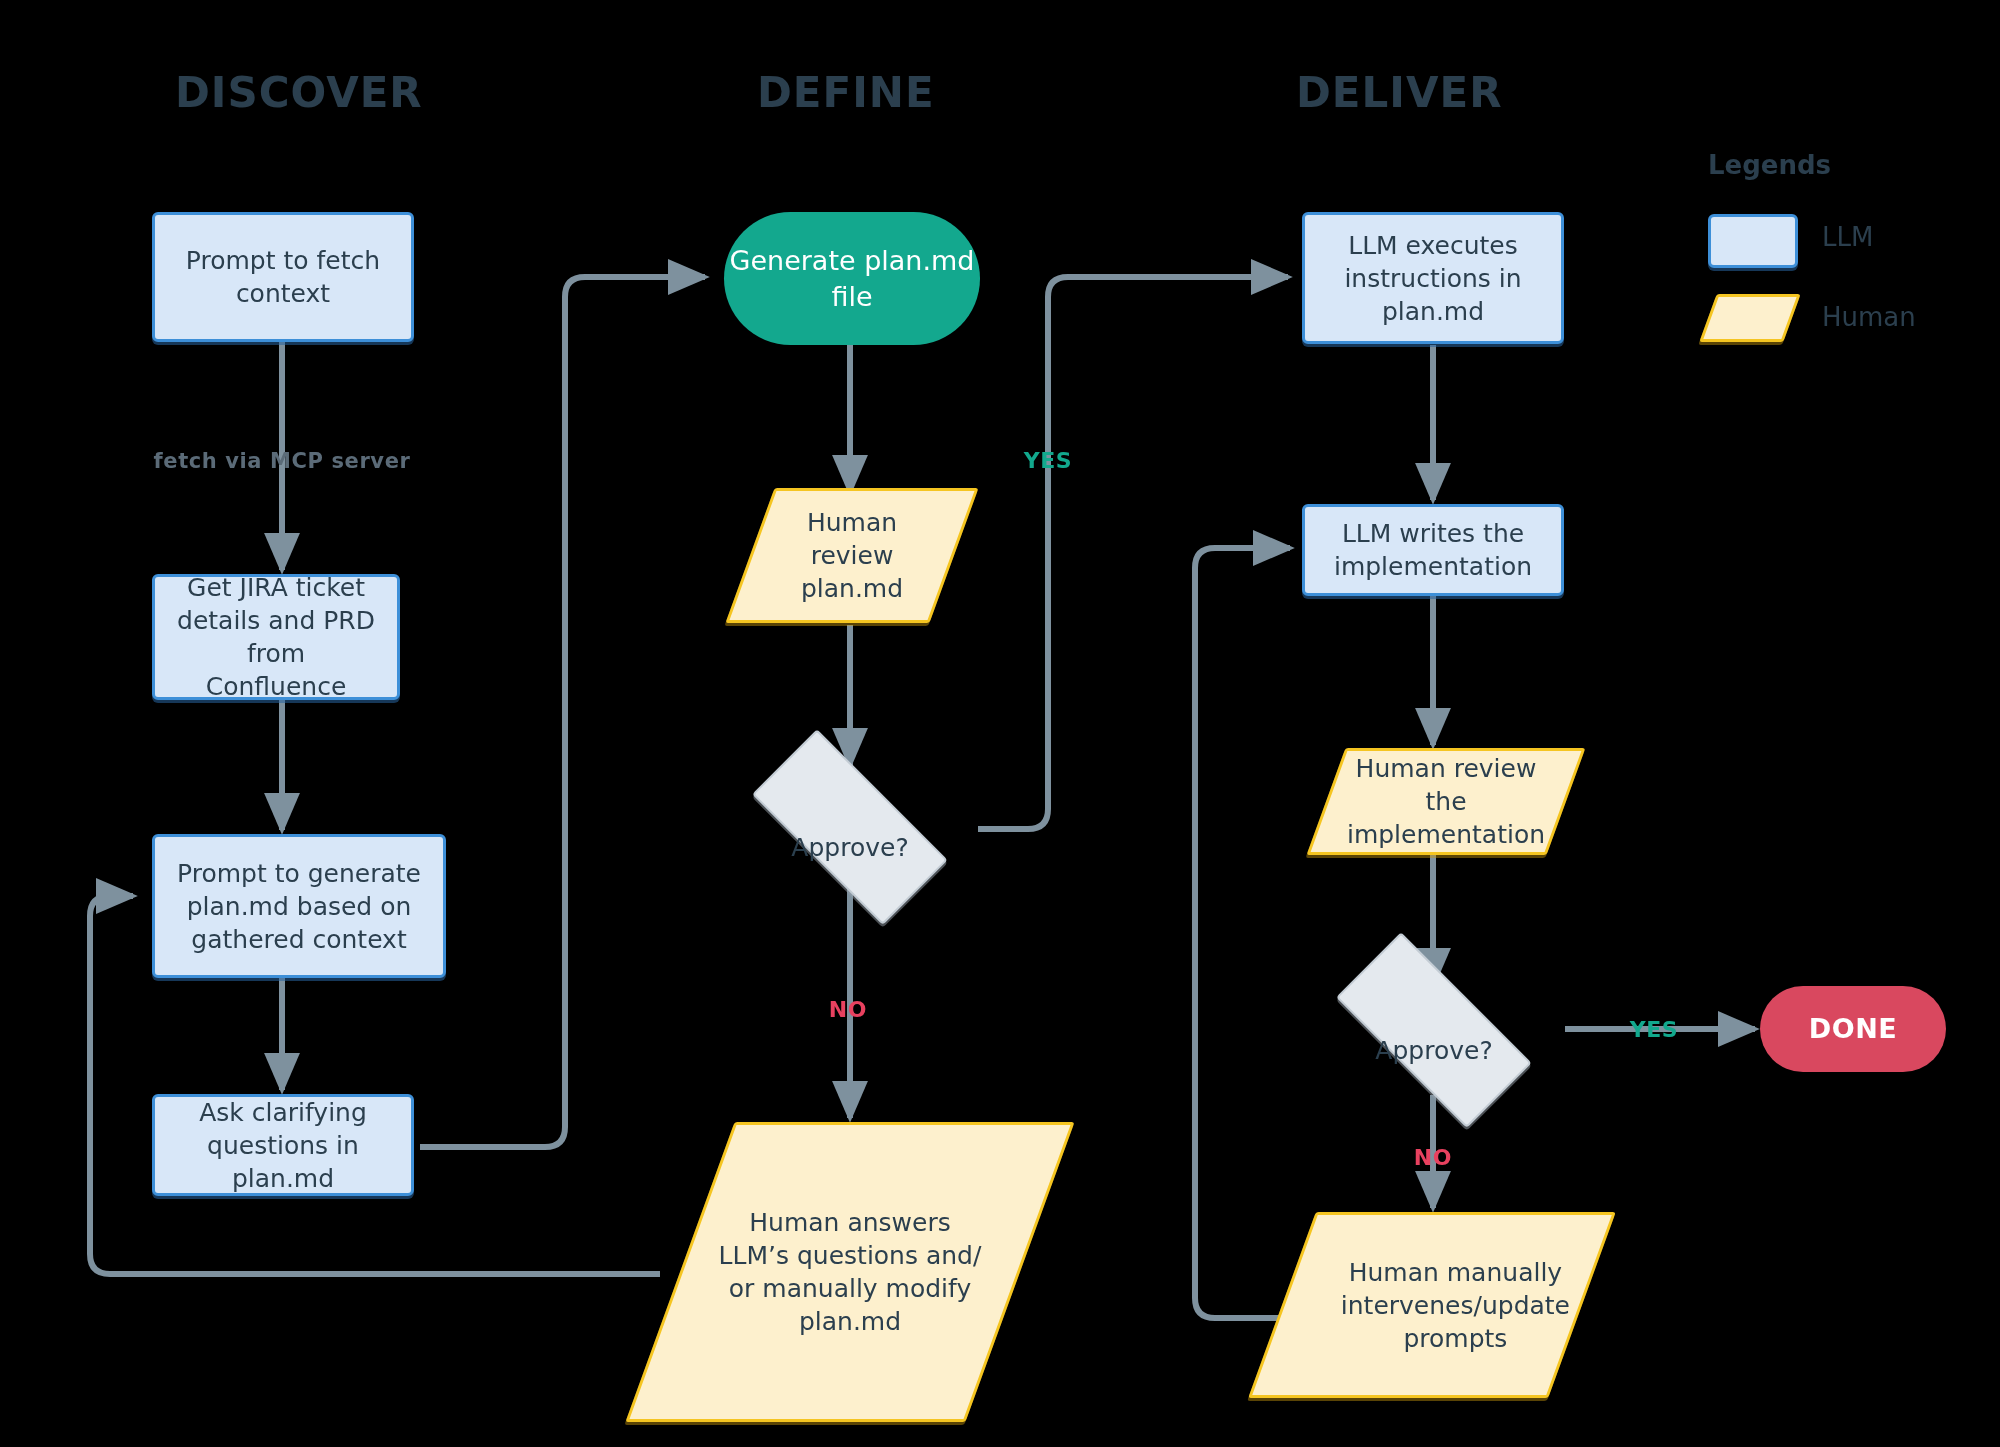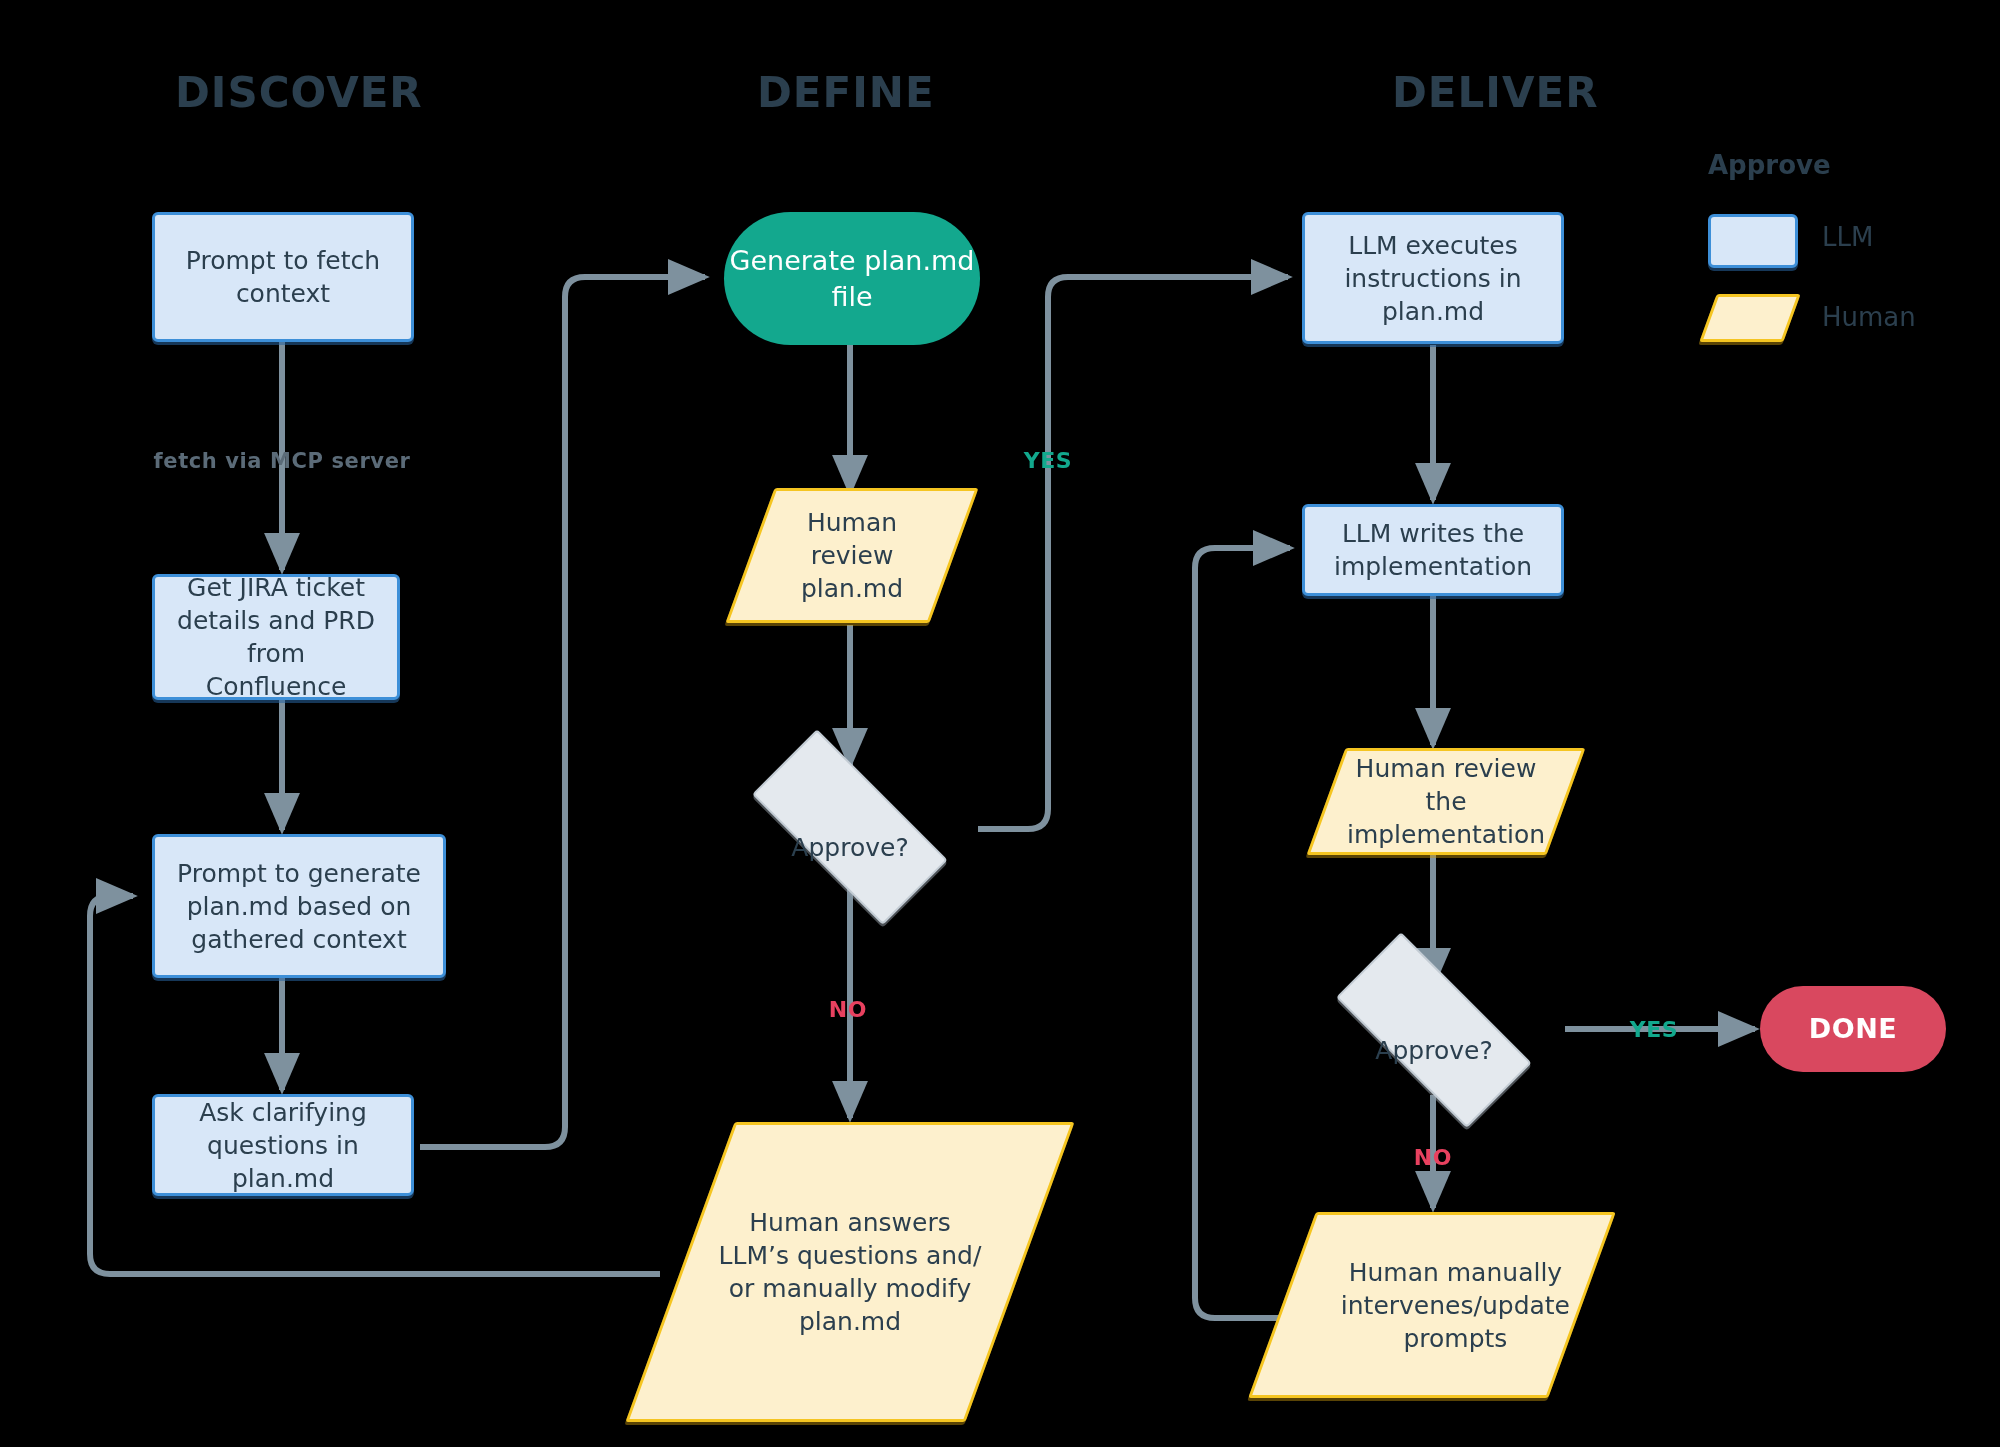"DELIVER" div.phase-title { left: 1392px -> 1296px }
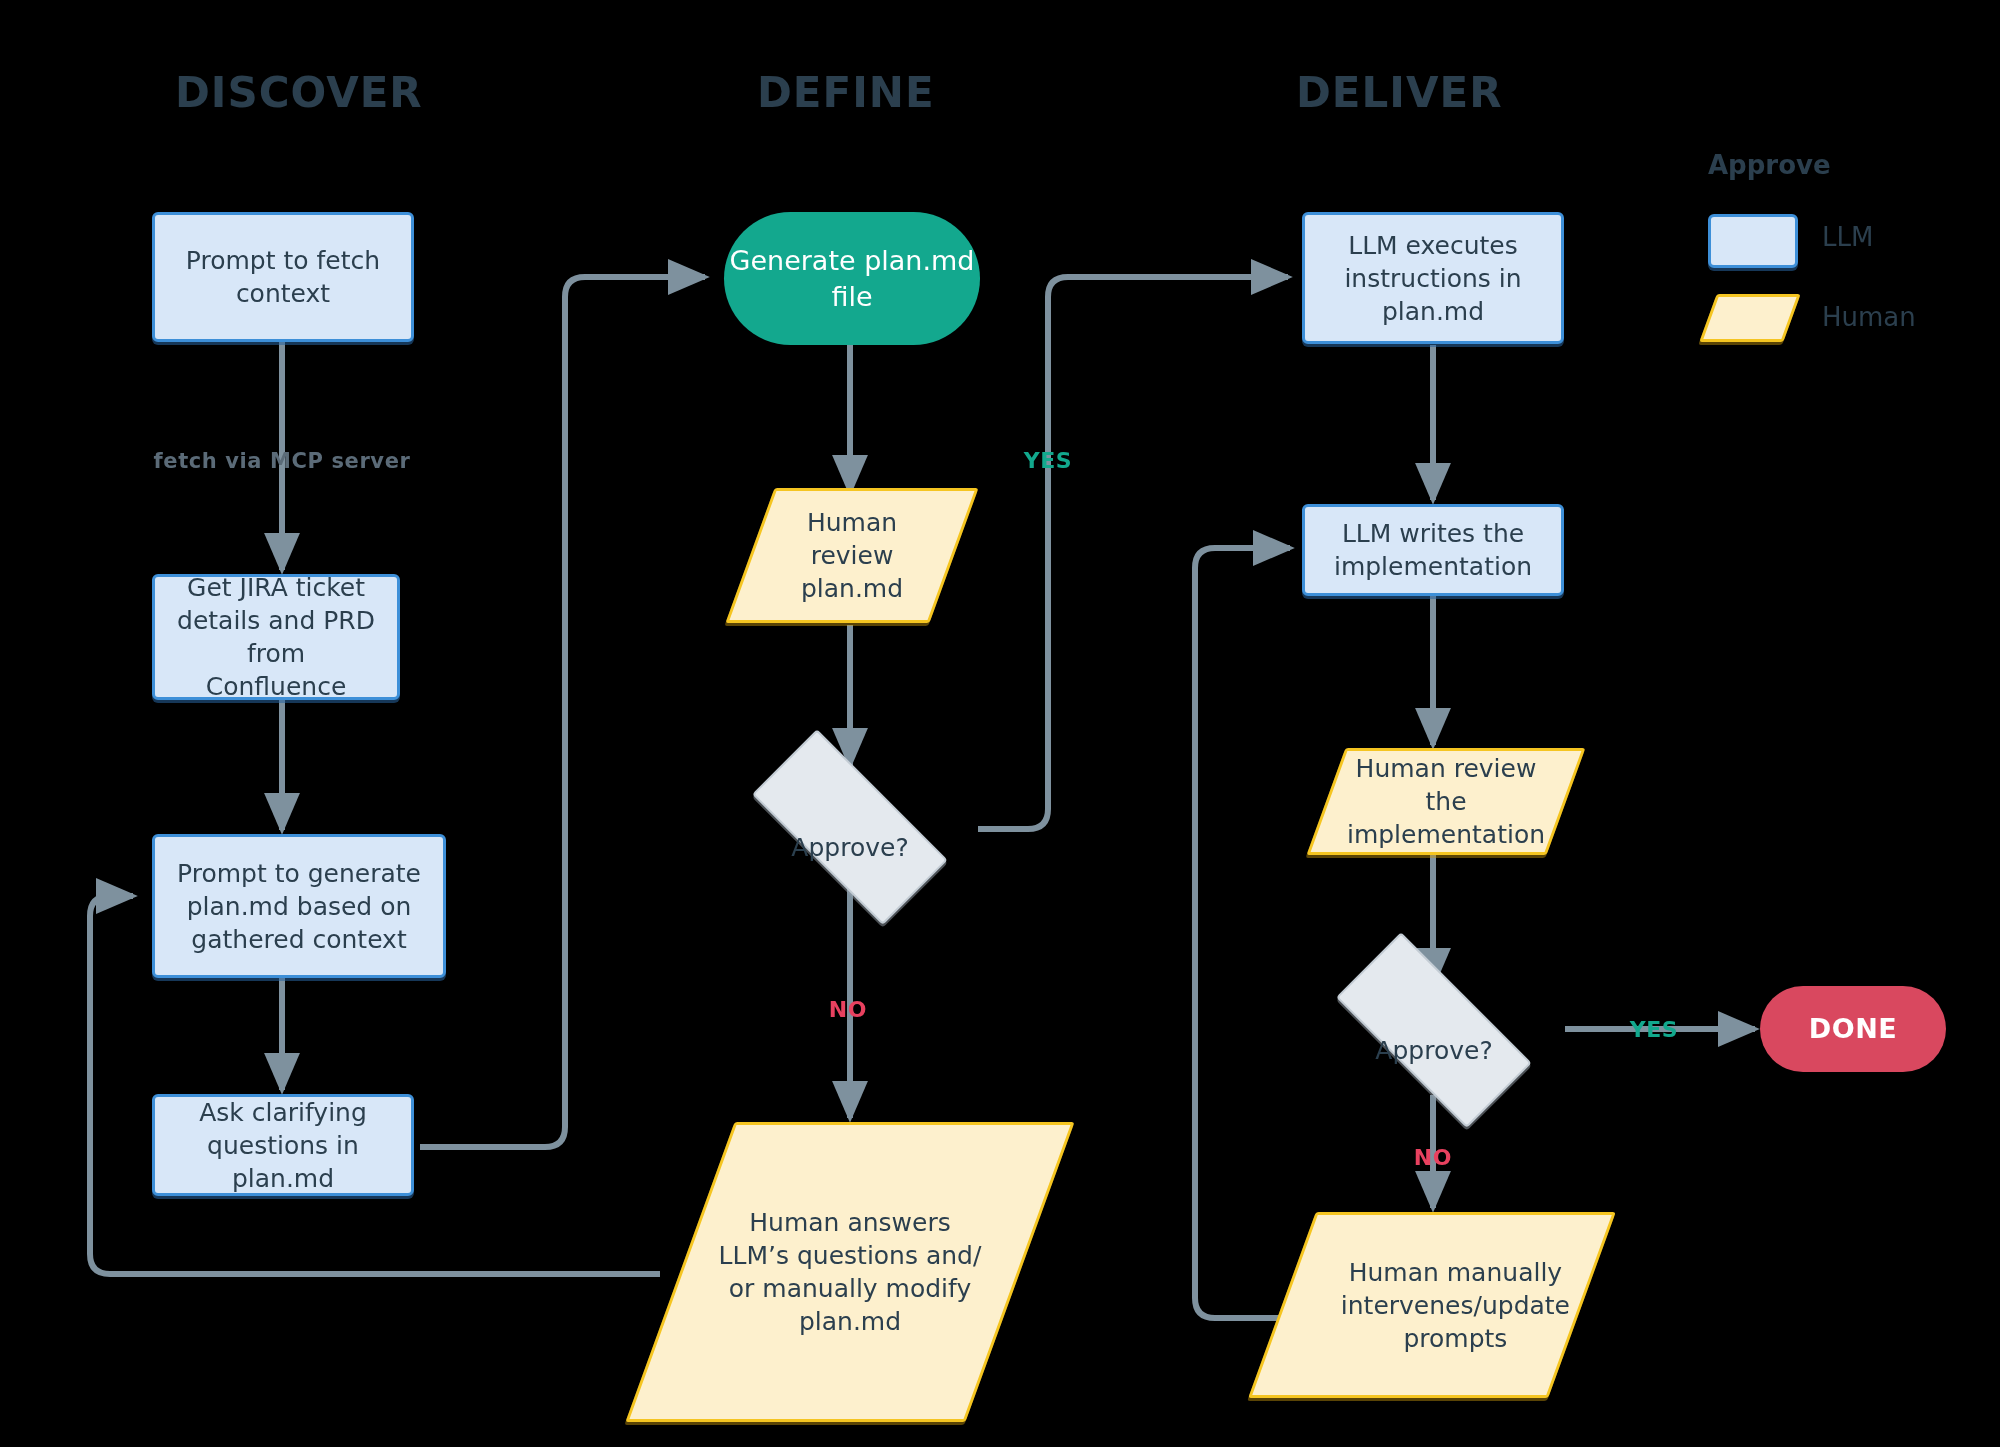"Approve" div.legend-title { text: Approve -> Legends }
